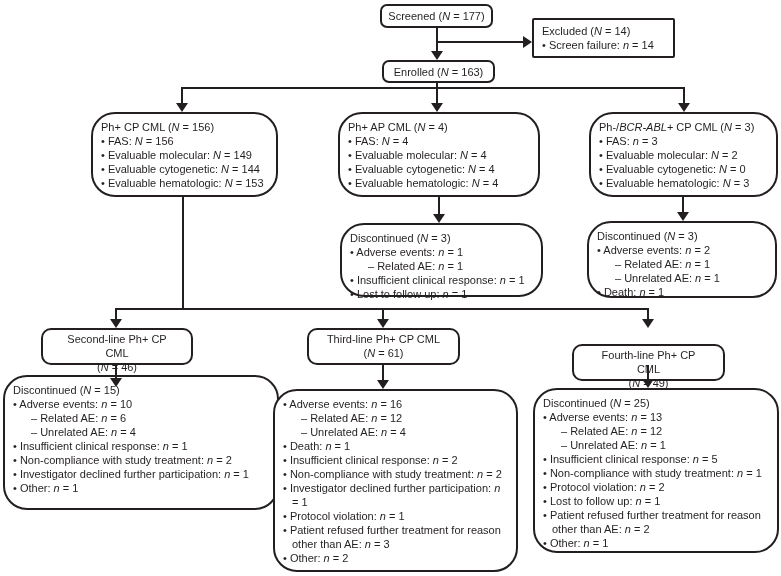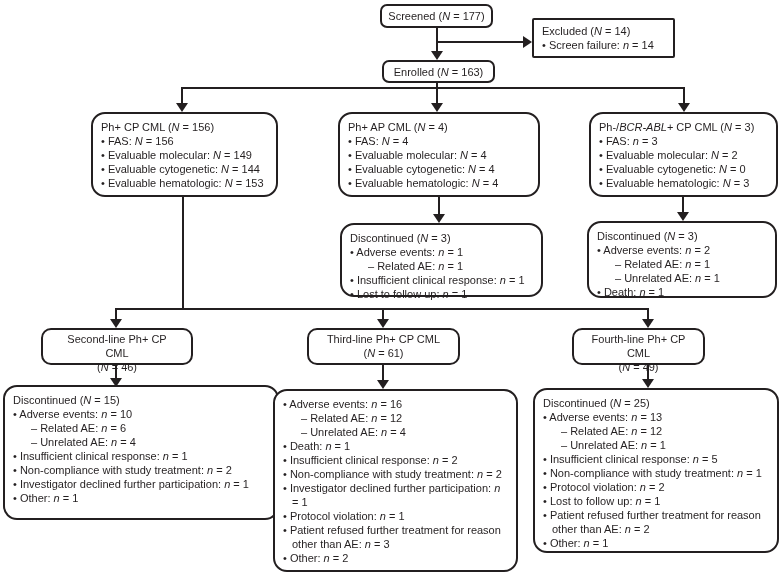"Ph+ CP CML (N =" .box { border-radius: 14px -> 24px }
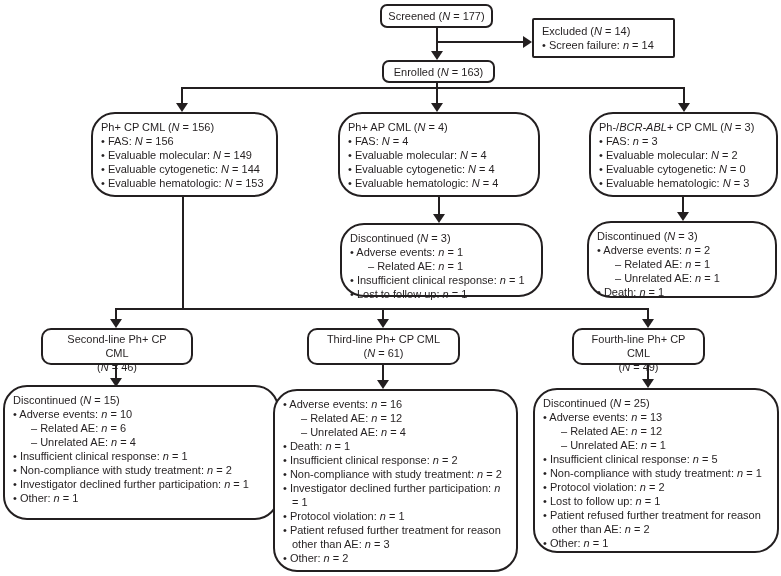"Fourth-line Ph+ CP CML" div.box { top: 328px -> 344px; width: 133px -> 153px }
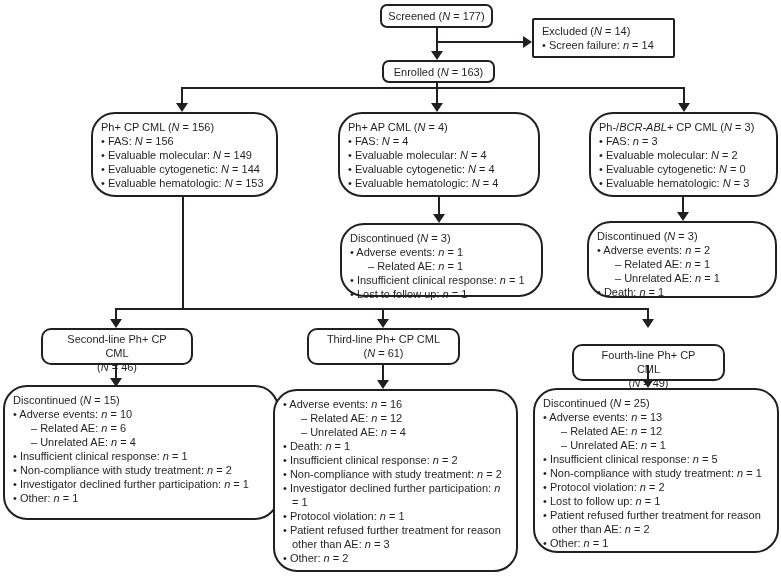"Discontinued (N = 15)" div.box { top: 385px -> 375px }
